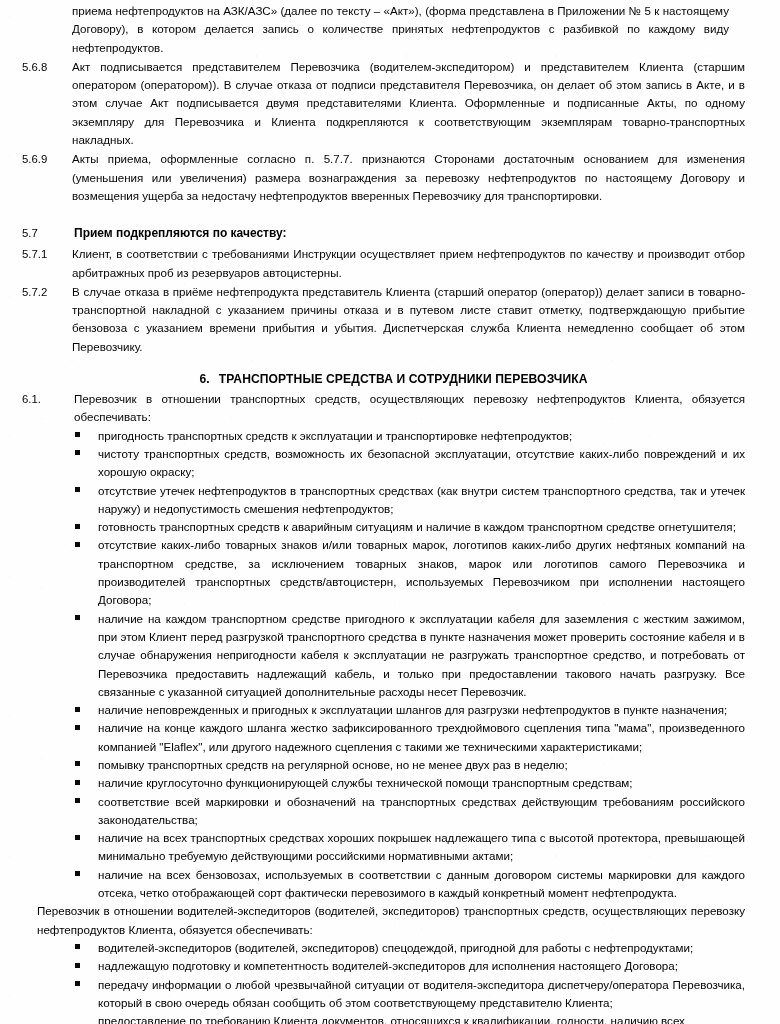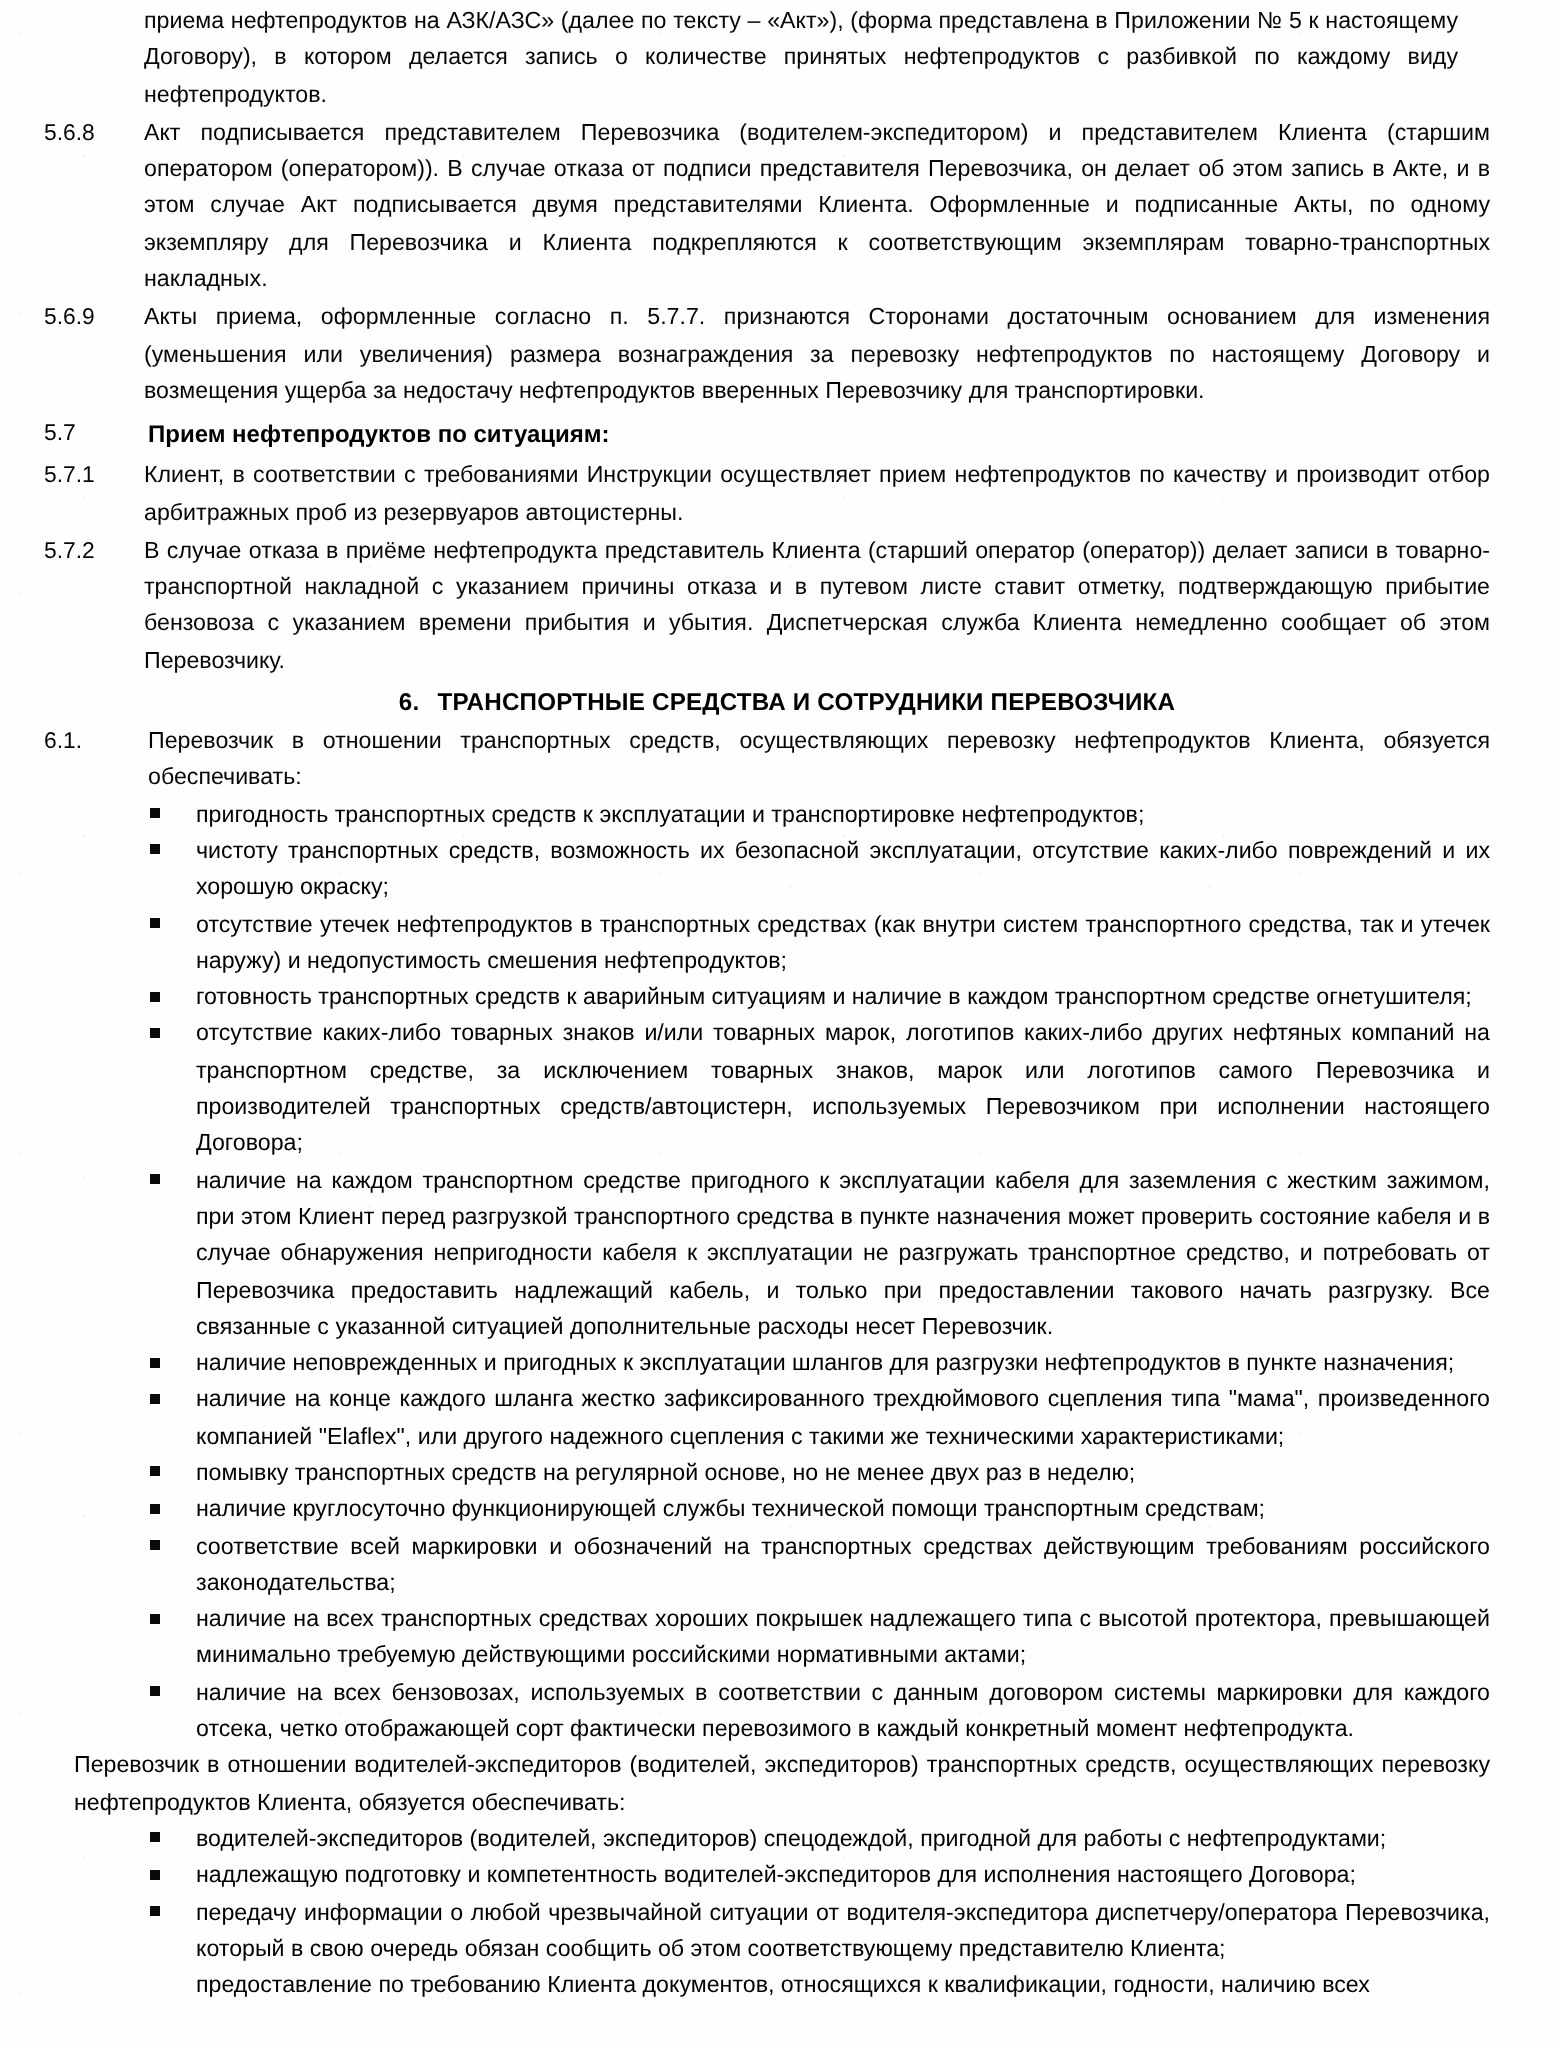"5.7" div.head-item { margin-top: 2px -> 18px }
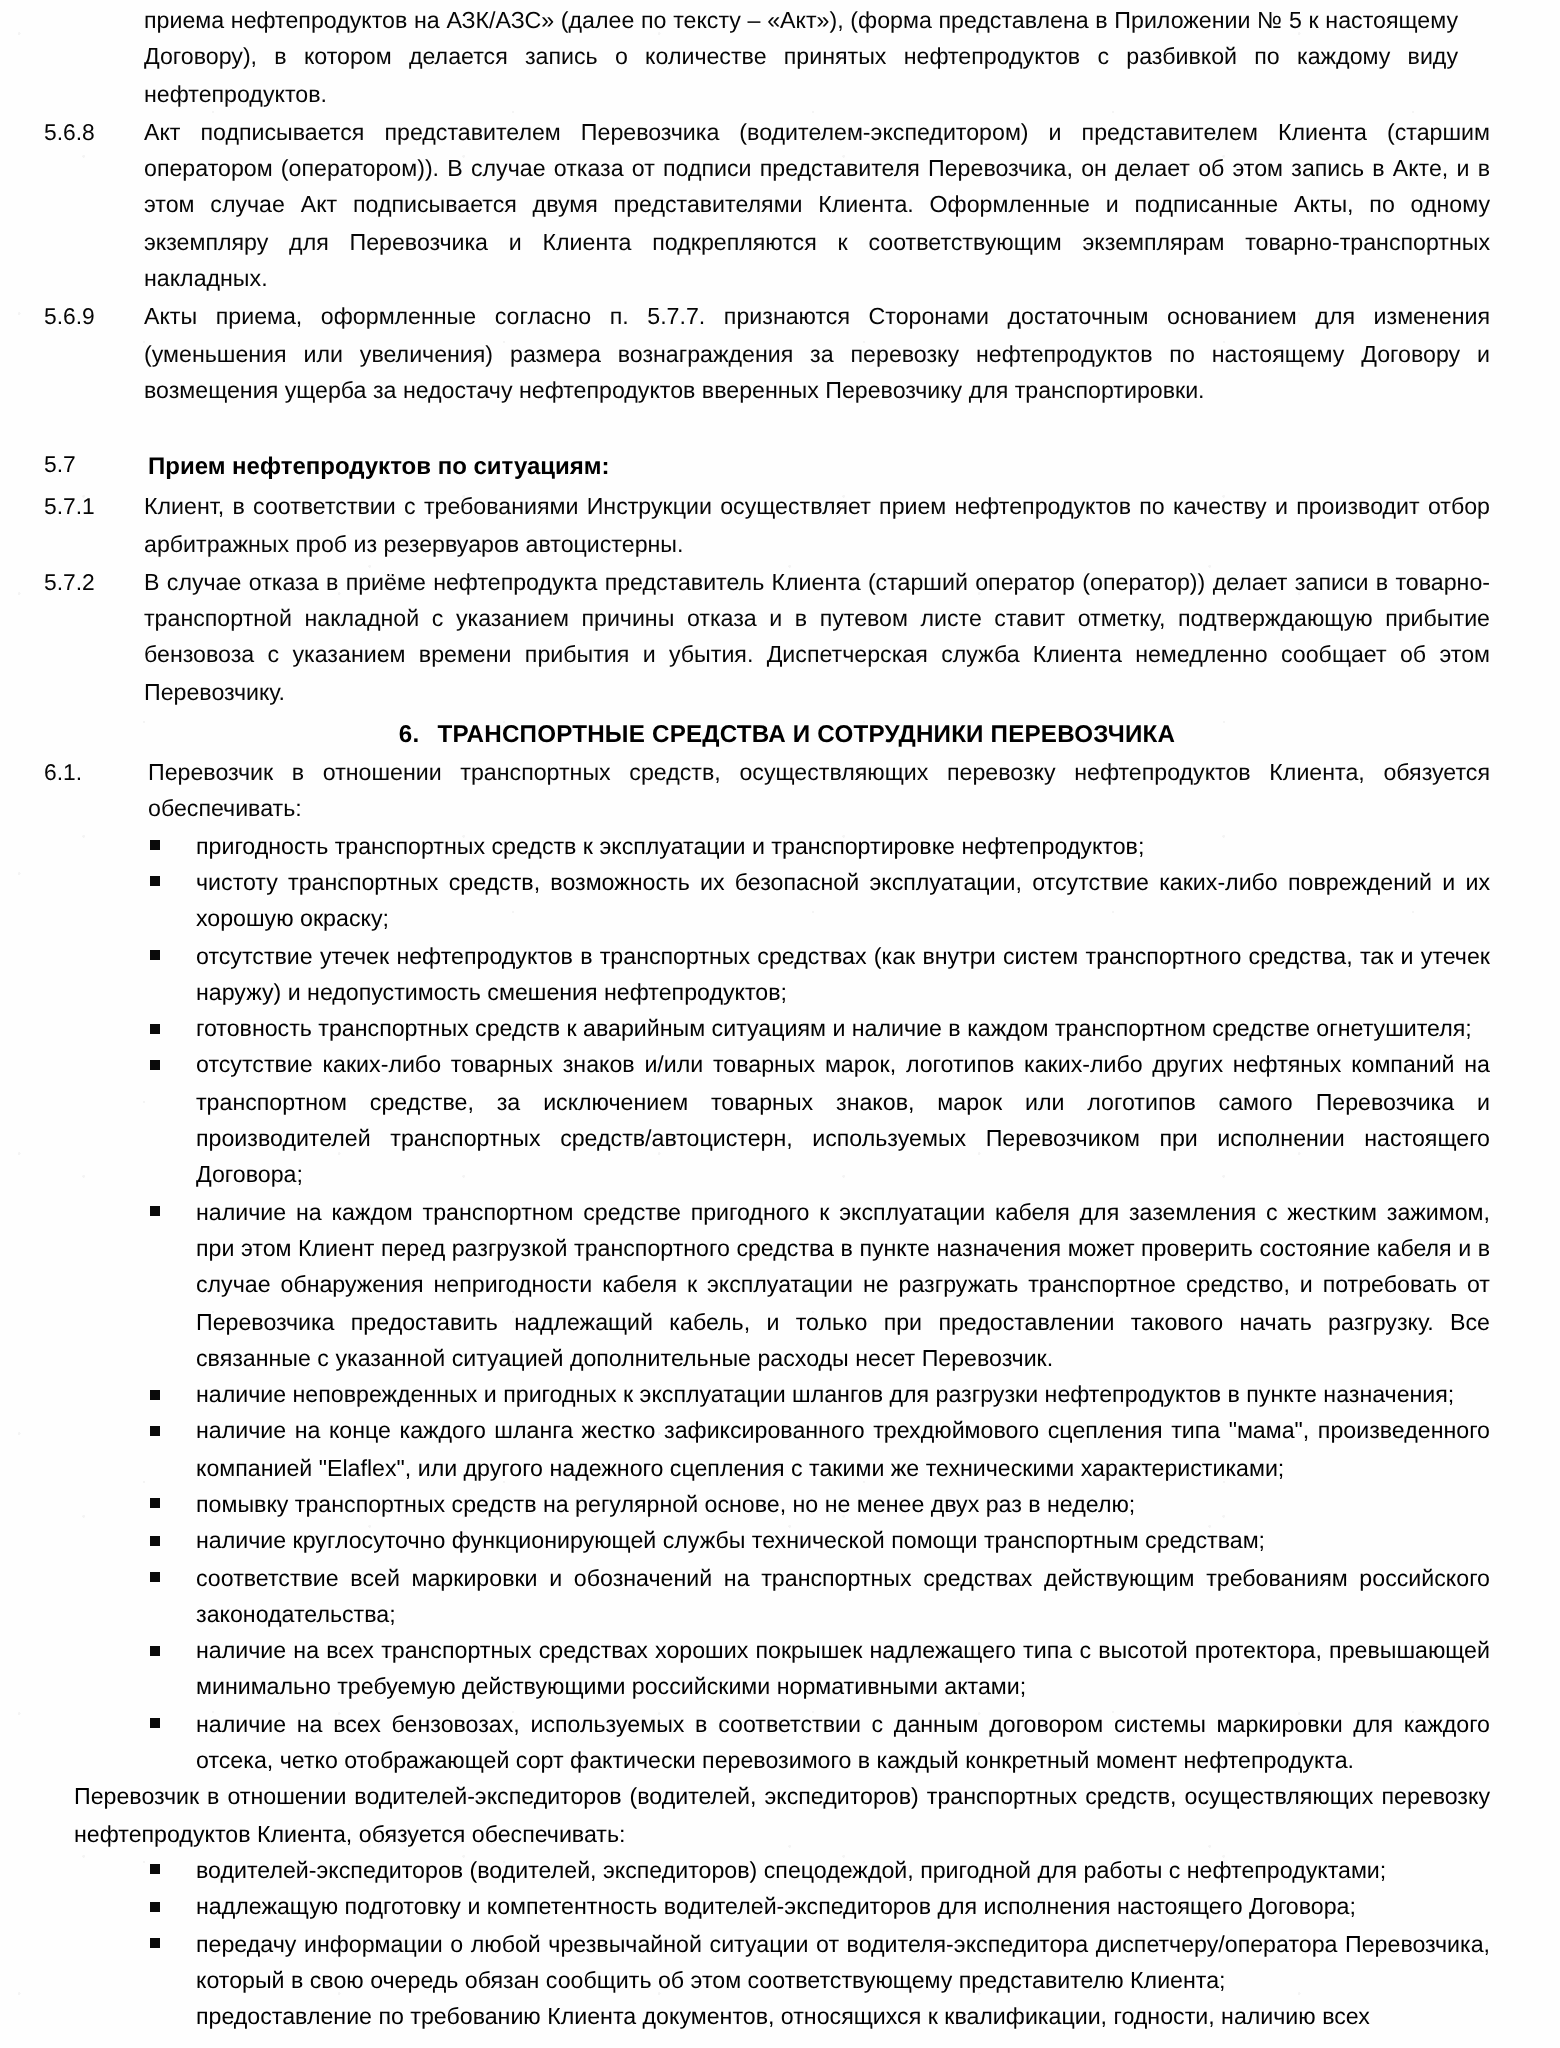"Прием нефтепродуктов по ситуациям:" span { text: нефтепродуктов по ситуациям -> подкрепляются по качеству }
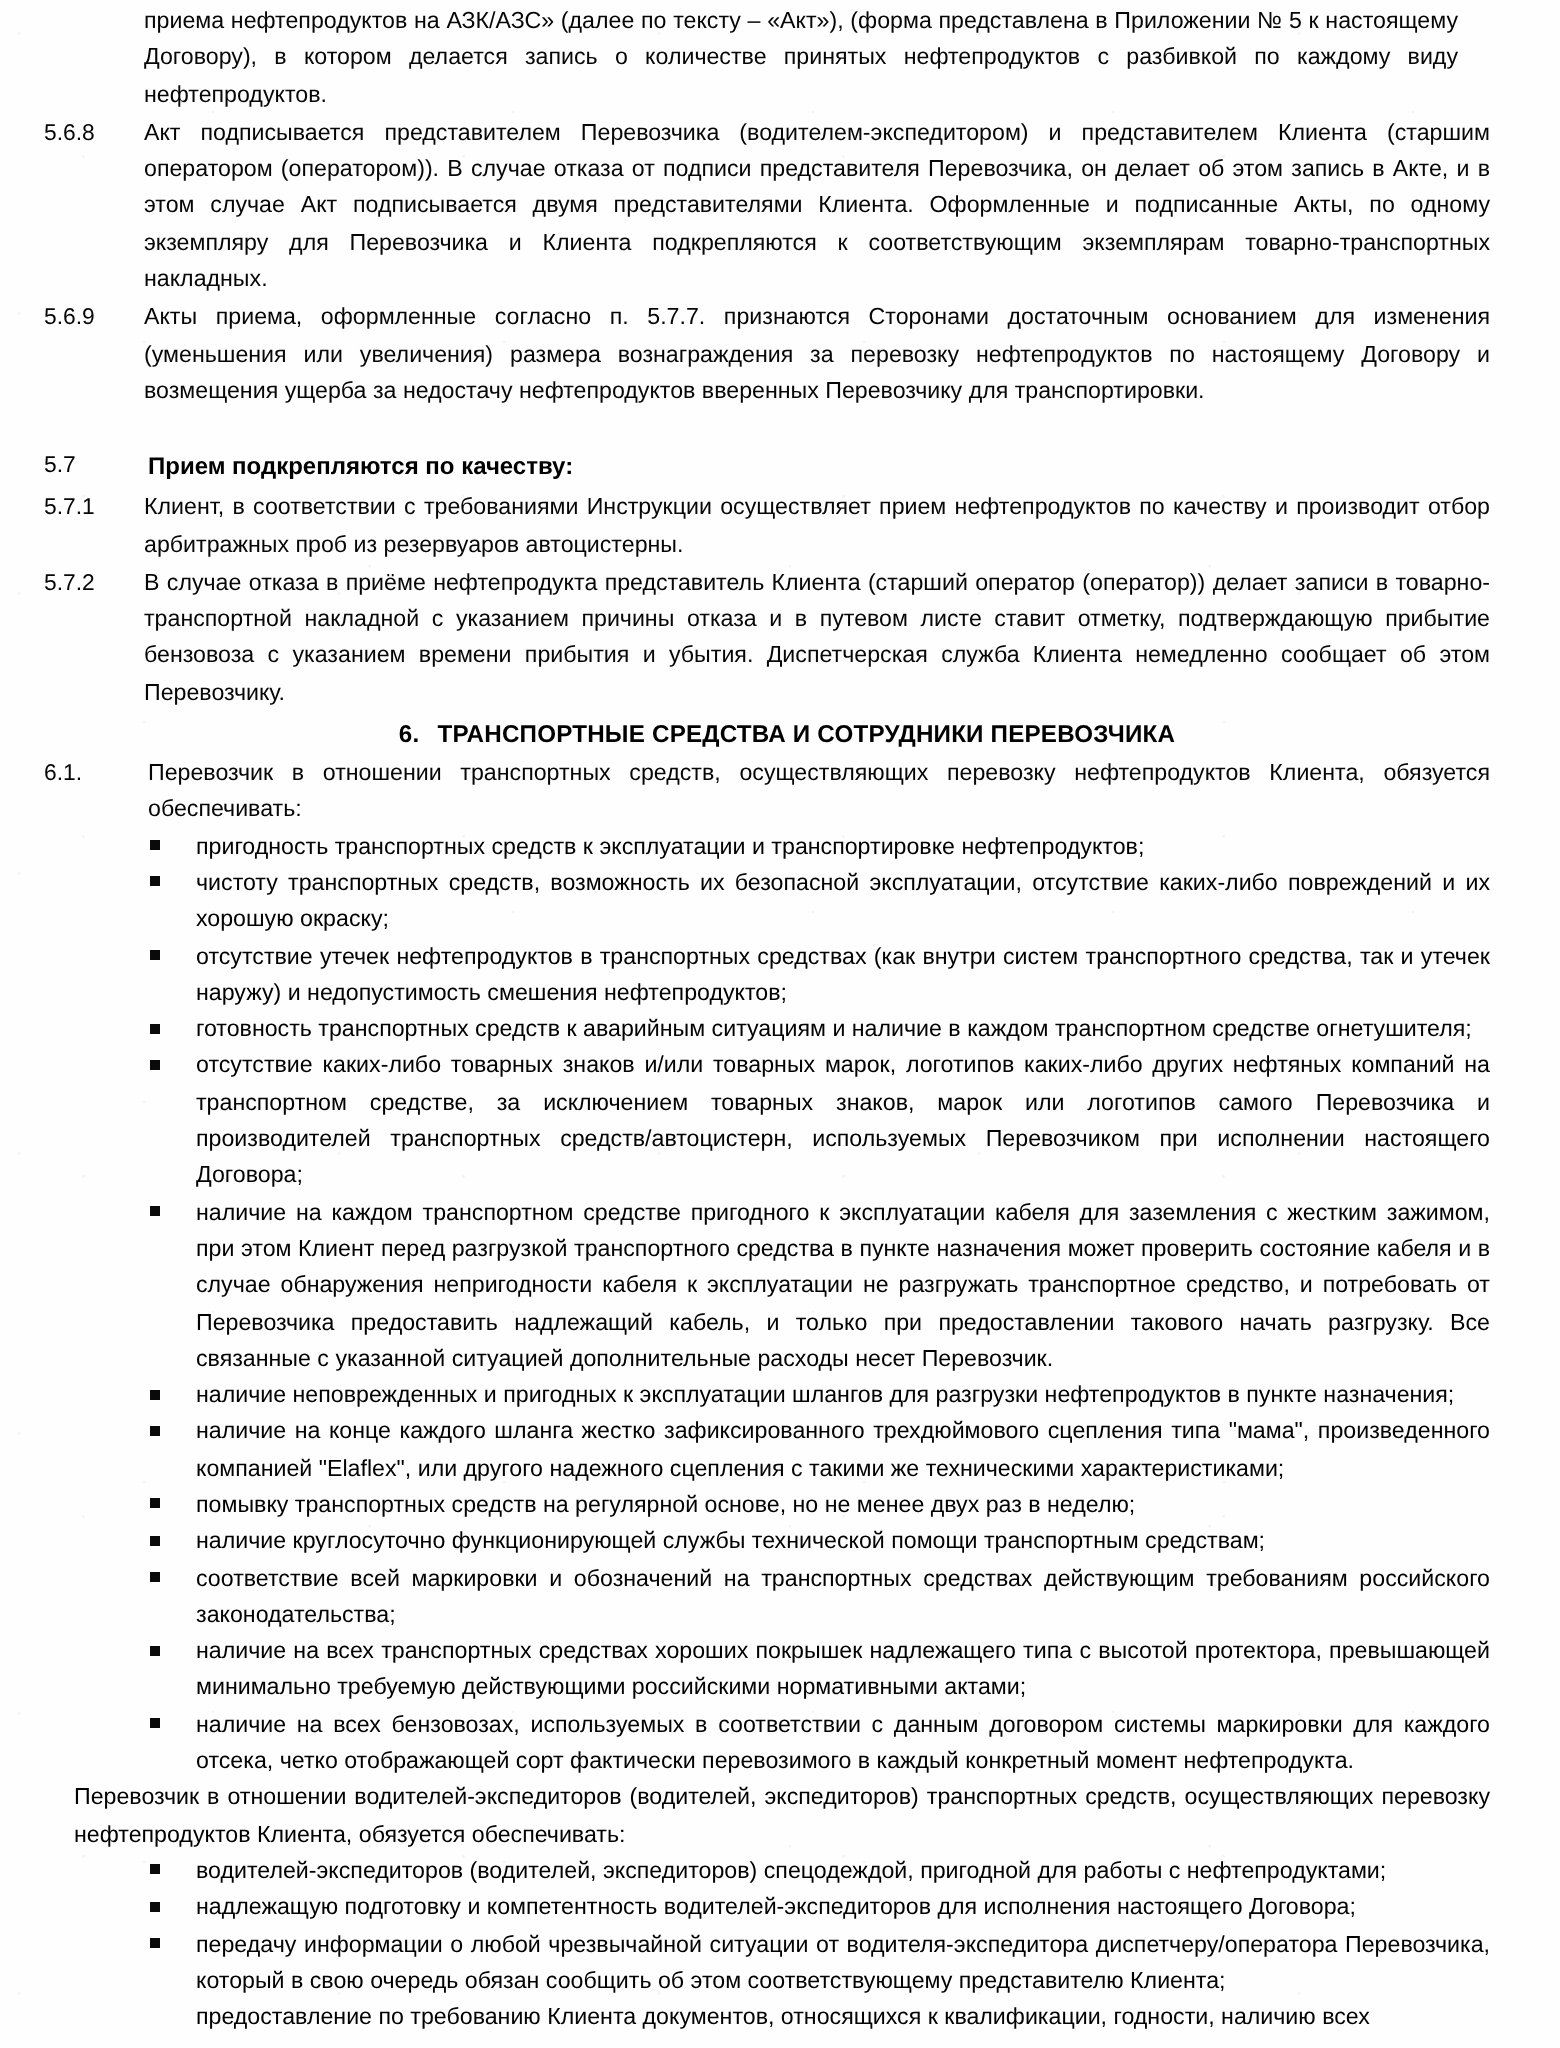"6. ТРАНСПОРТНЫЕ СРЕДСТВА И СОТРУДНИКИ" .chapter { margin: 1px 0 0 0 -> 13px 0 0 0 }
